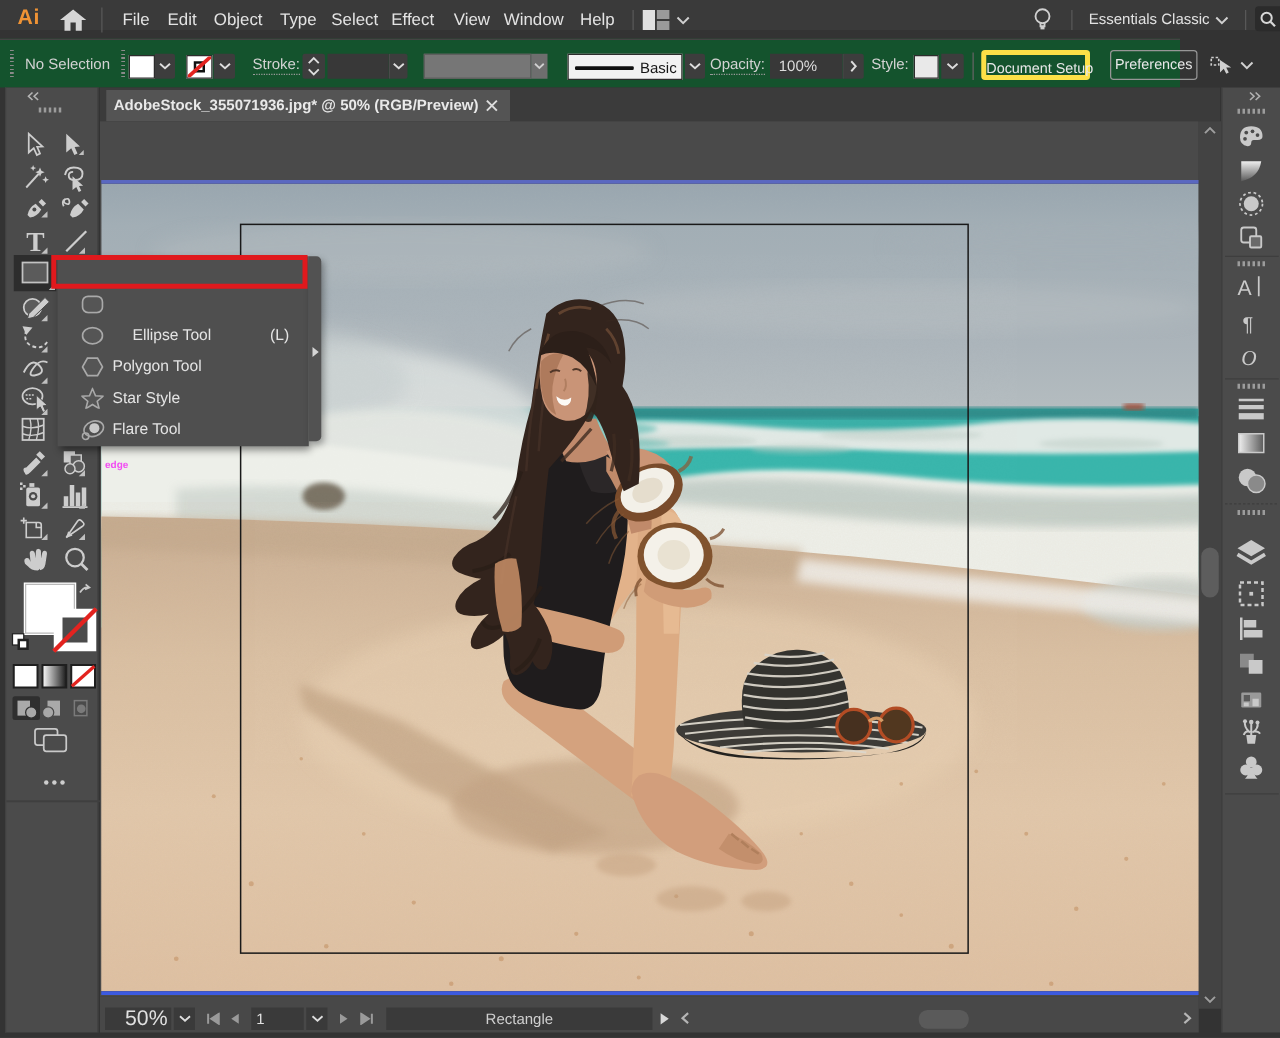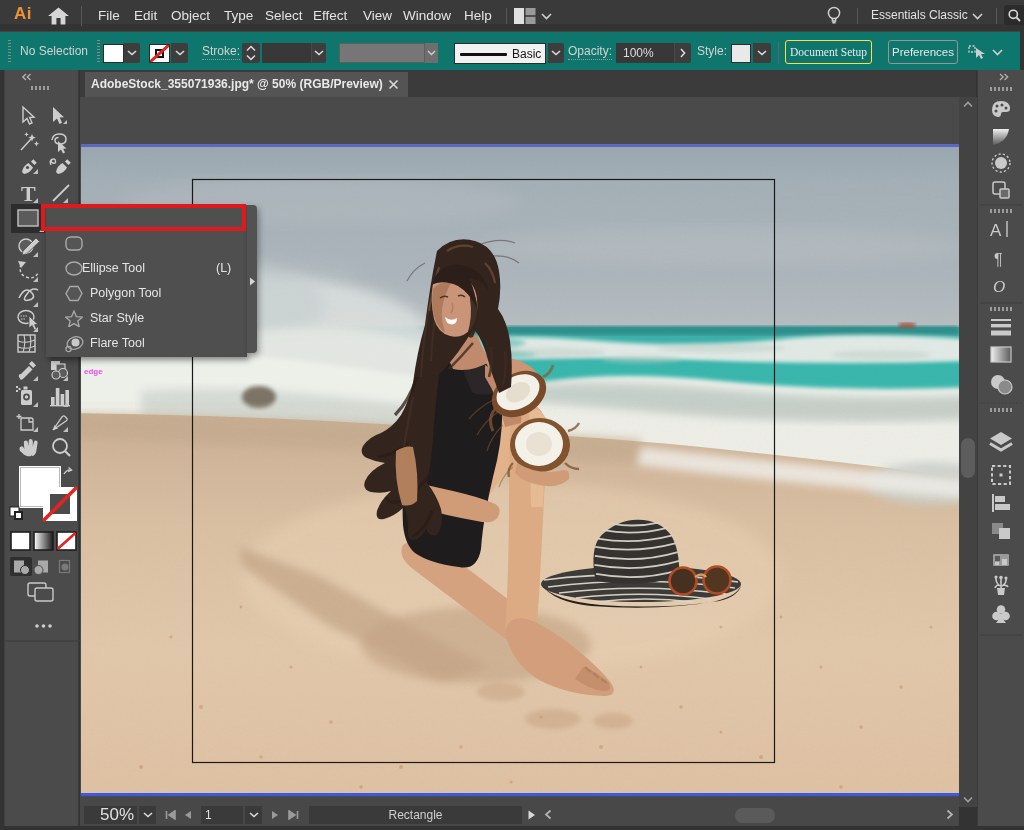"No Selection" #controlbar { background: #0f766e -> #14532d; width: 1020px -> 944px }
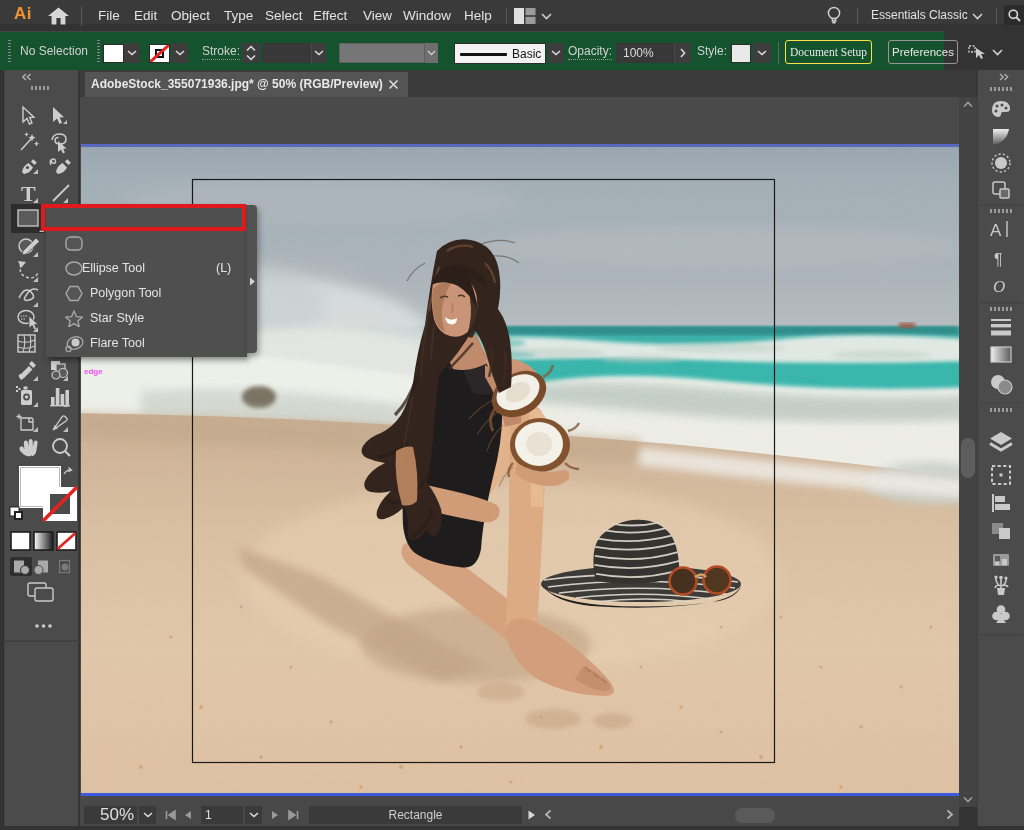"Document Setup" div.abs { border: 1px solid #fde047 -> 4px solid #fde047; font-family: Liberation Serif, serif -> none }
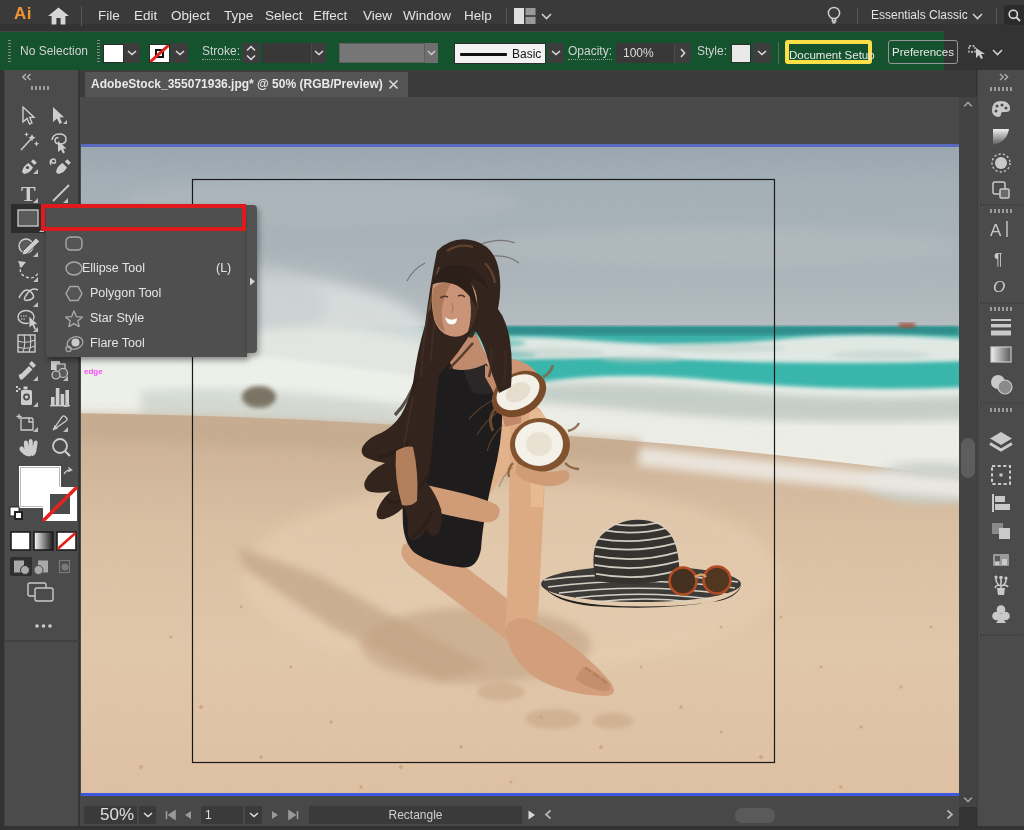"Ellipse Tool" span { left: 36px -> 60px }
